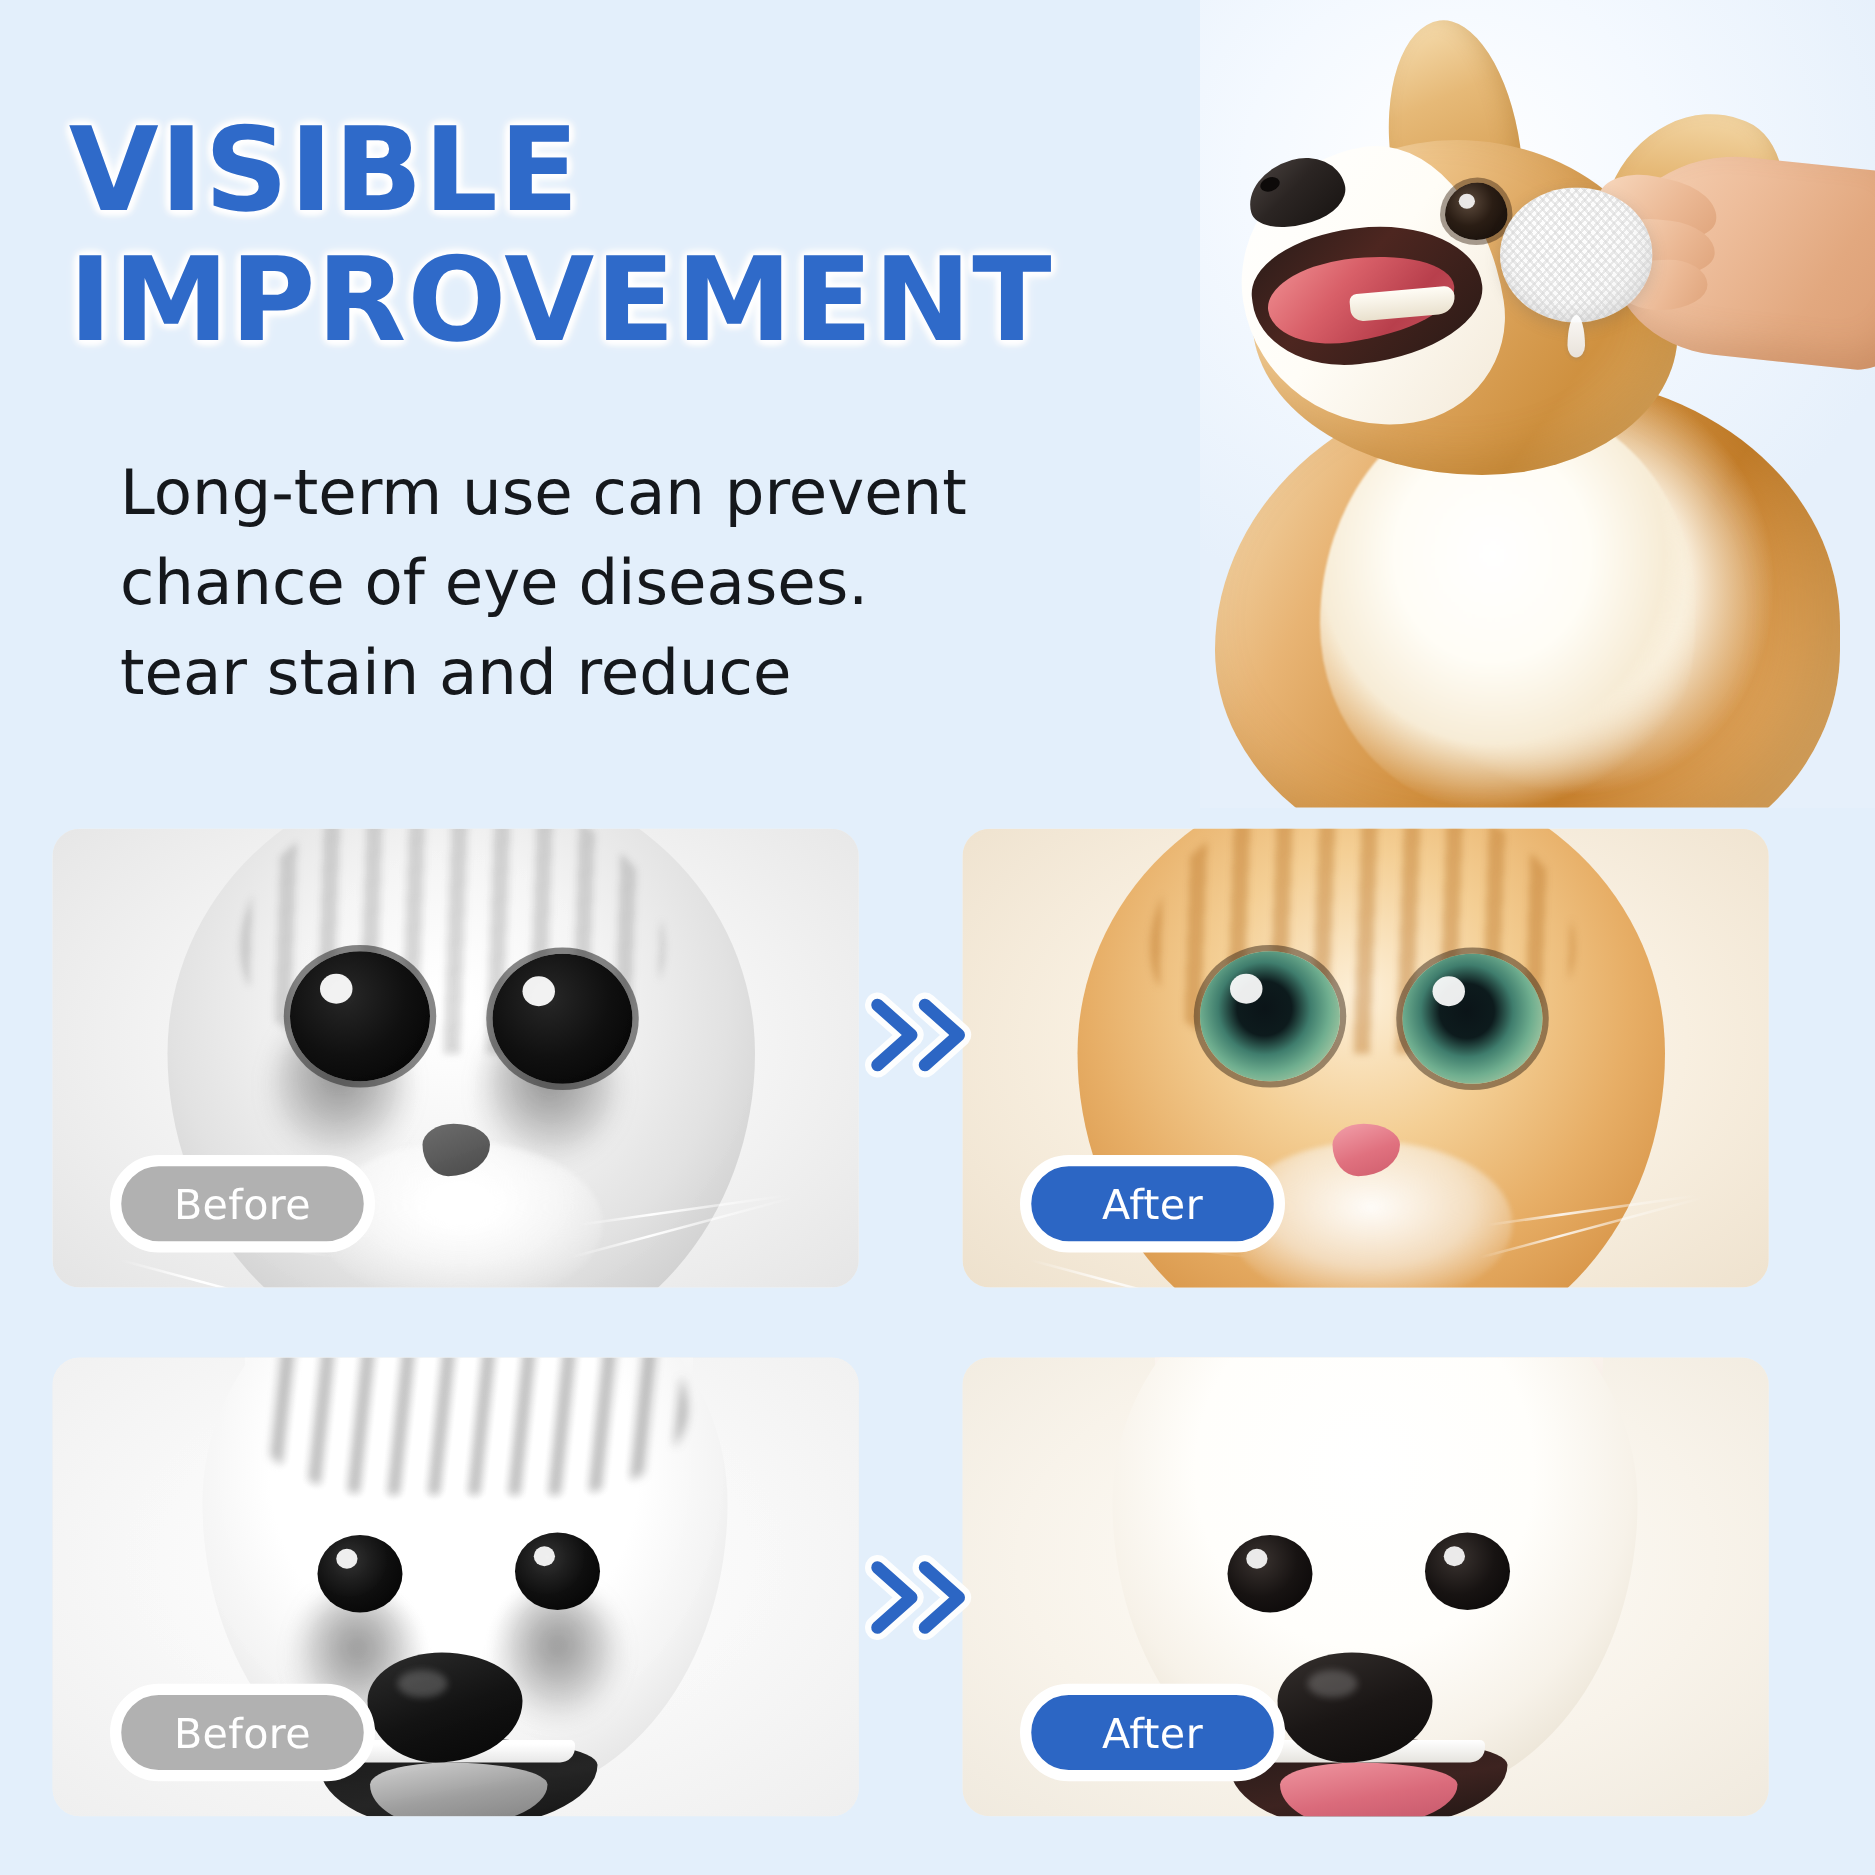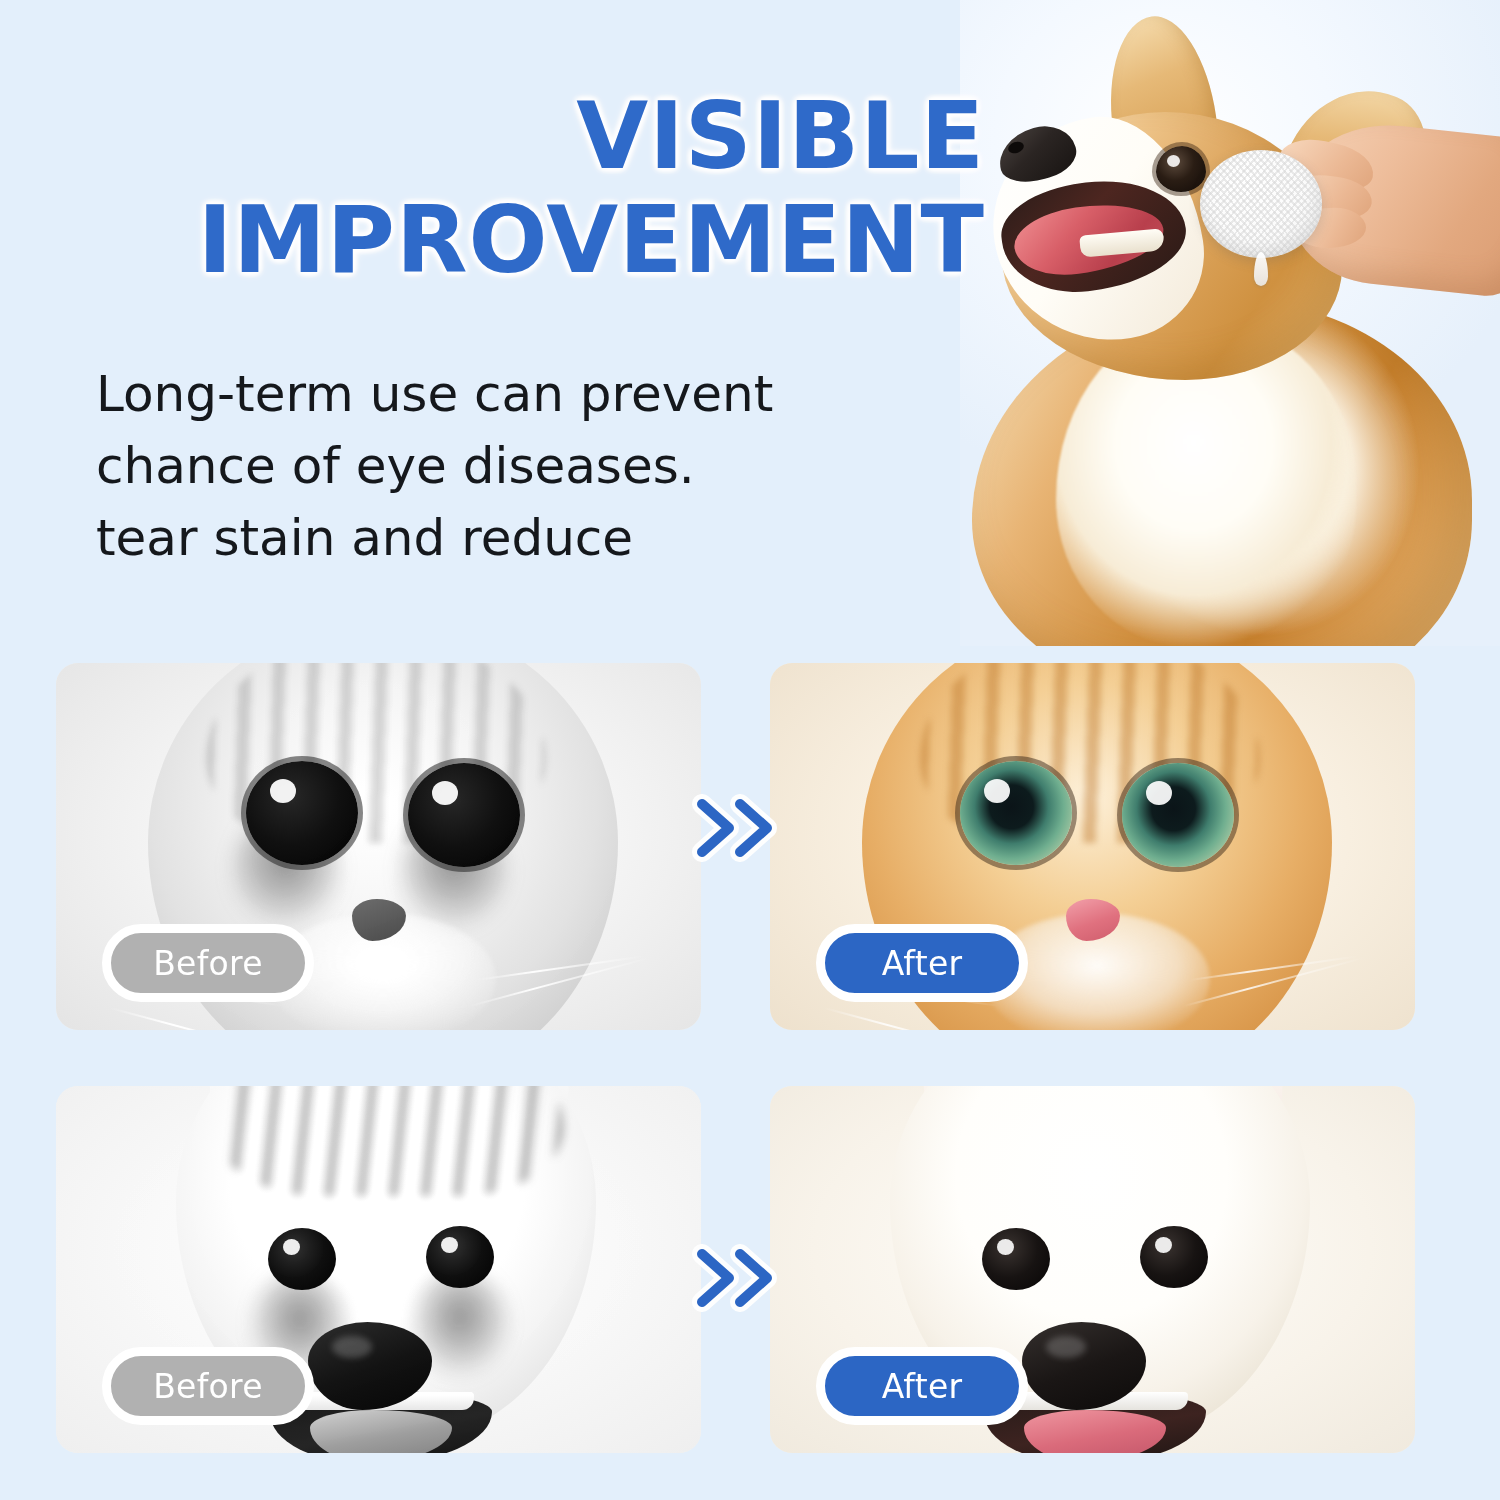"VISIBLE" .headline { text-align: right -> none }
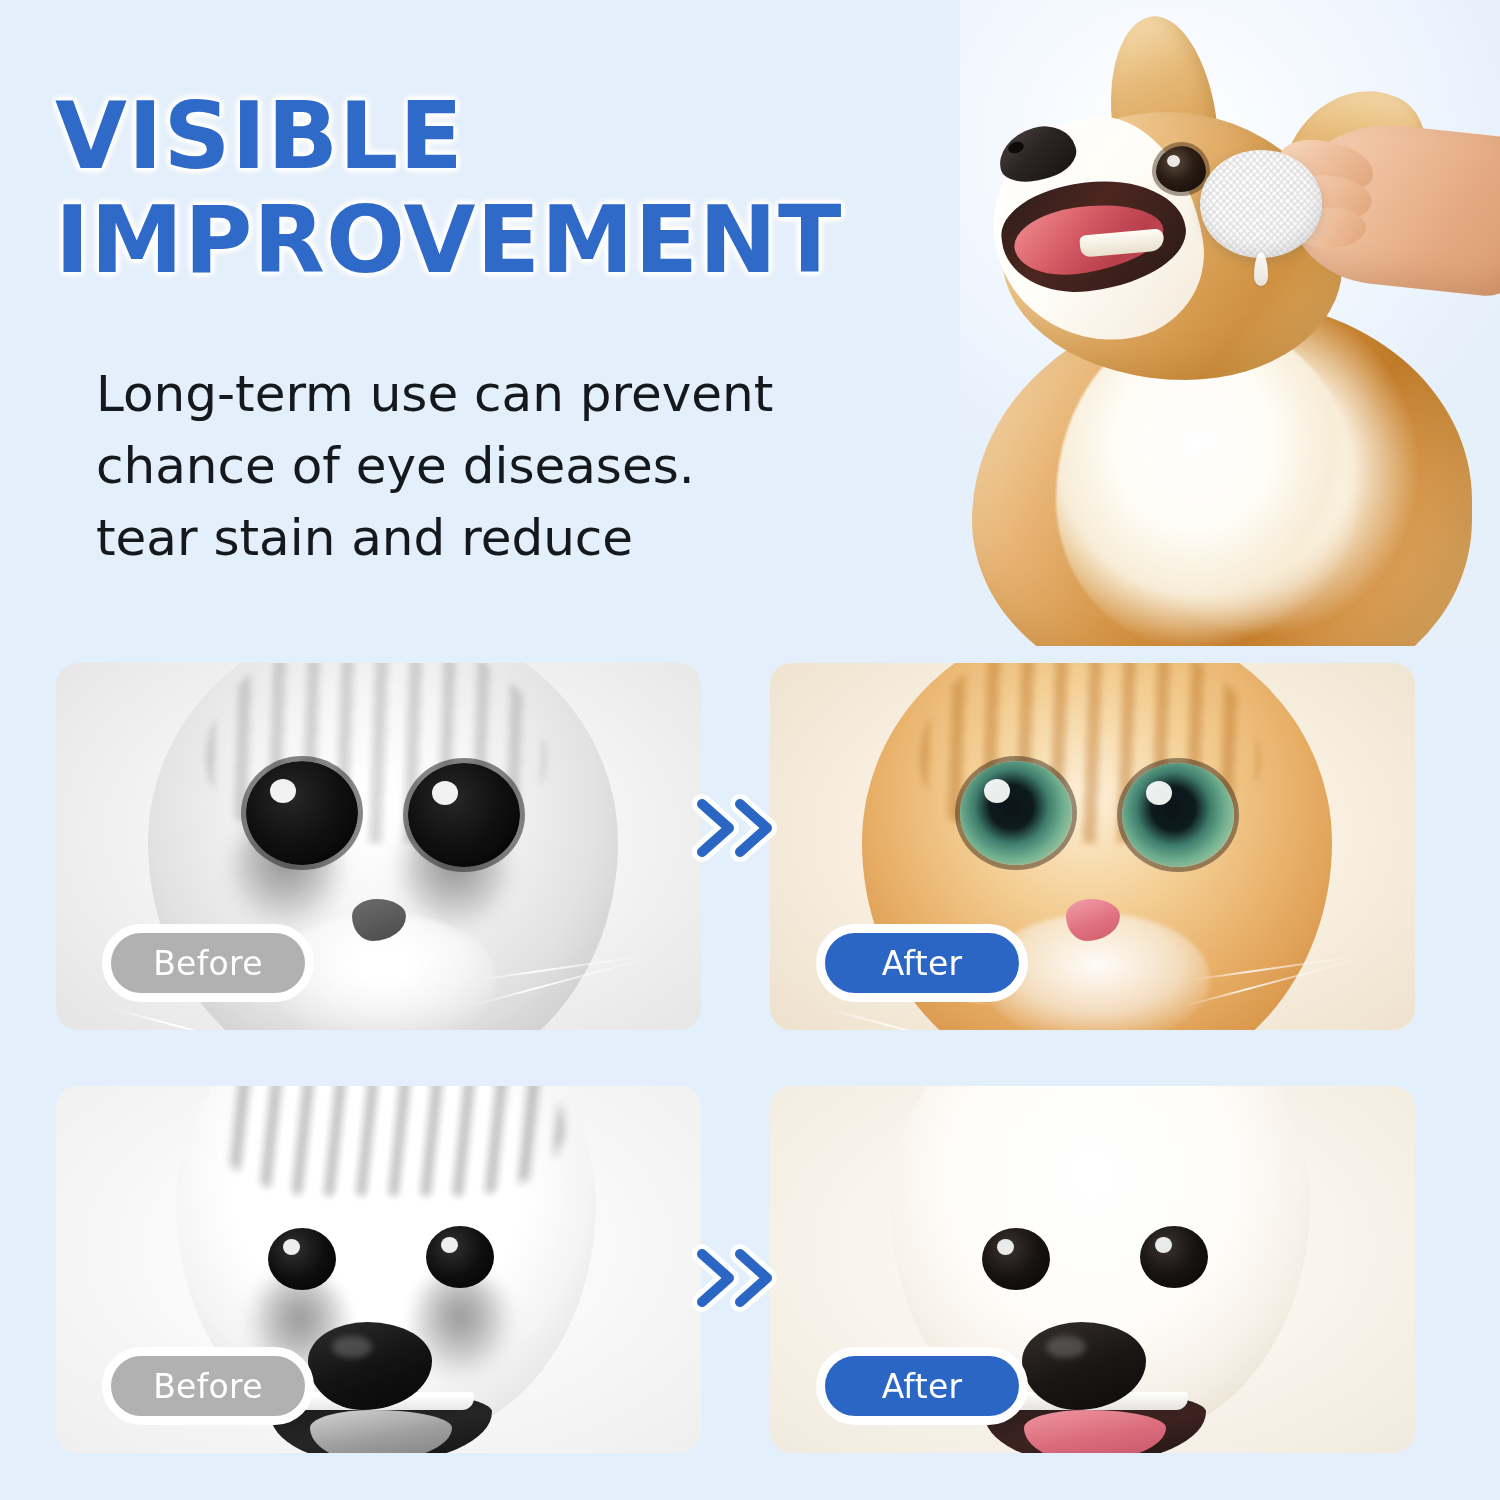"Before" .panel.left { left: 56px -> 42px }
